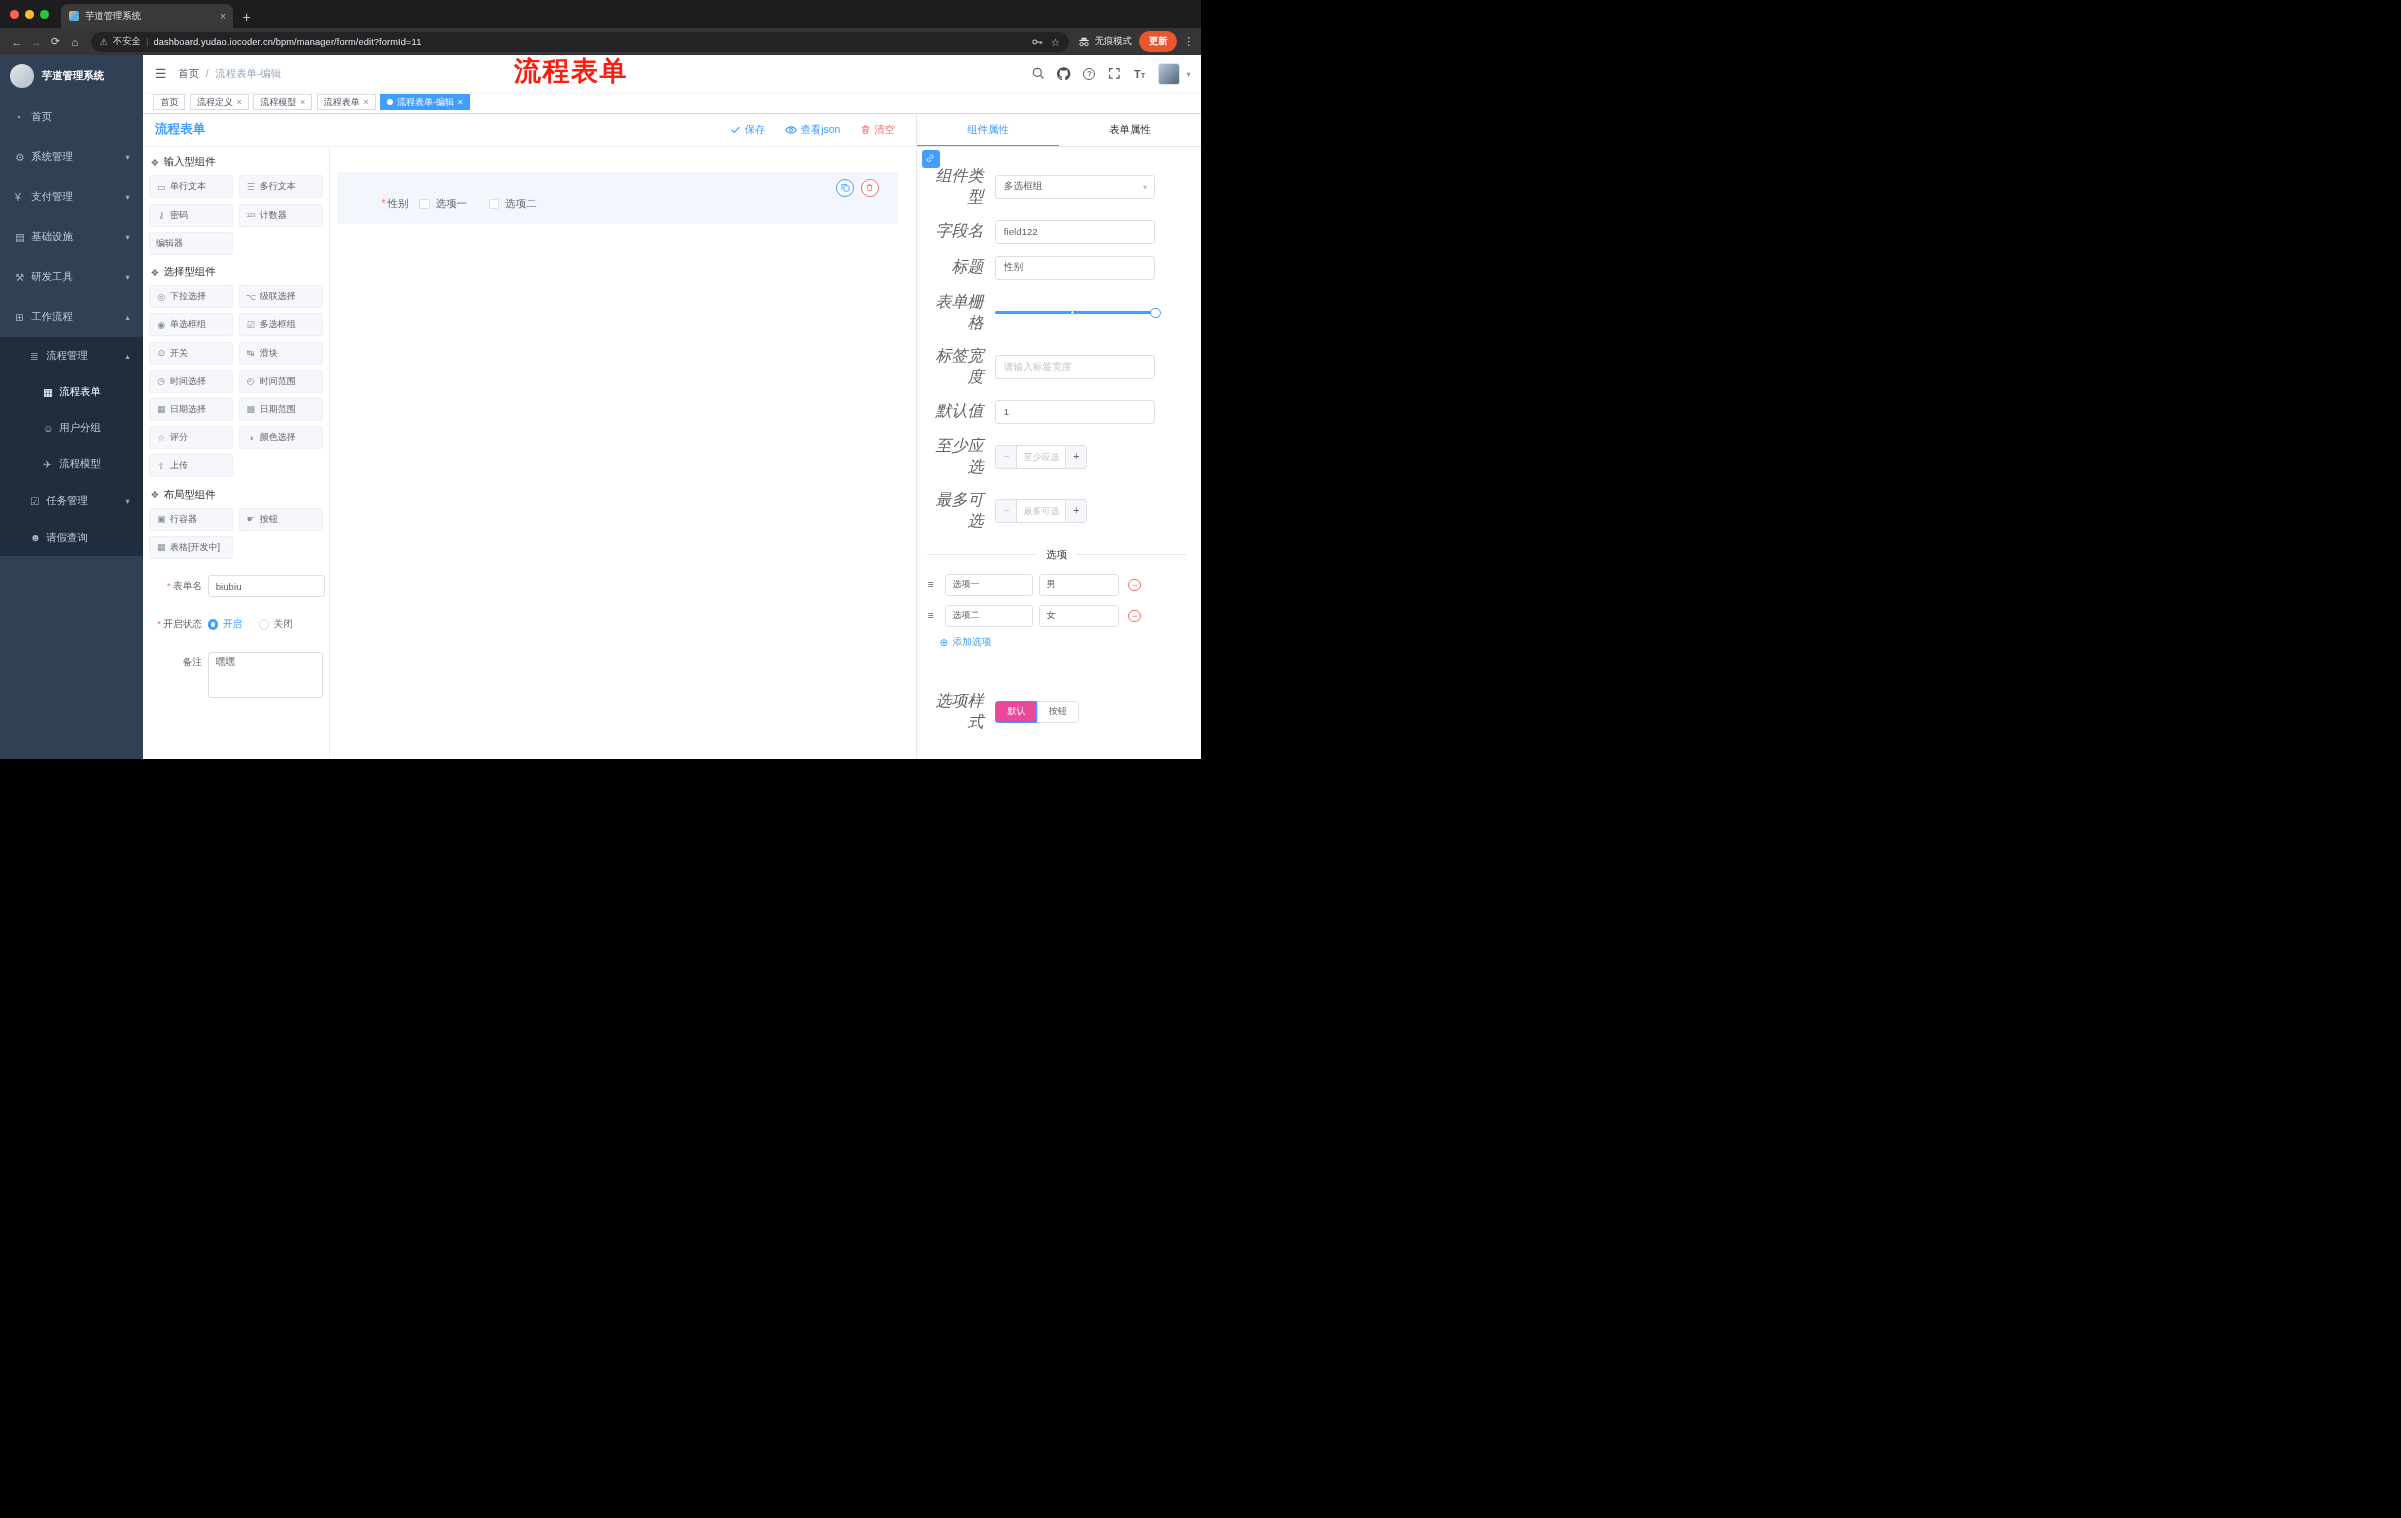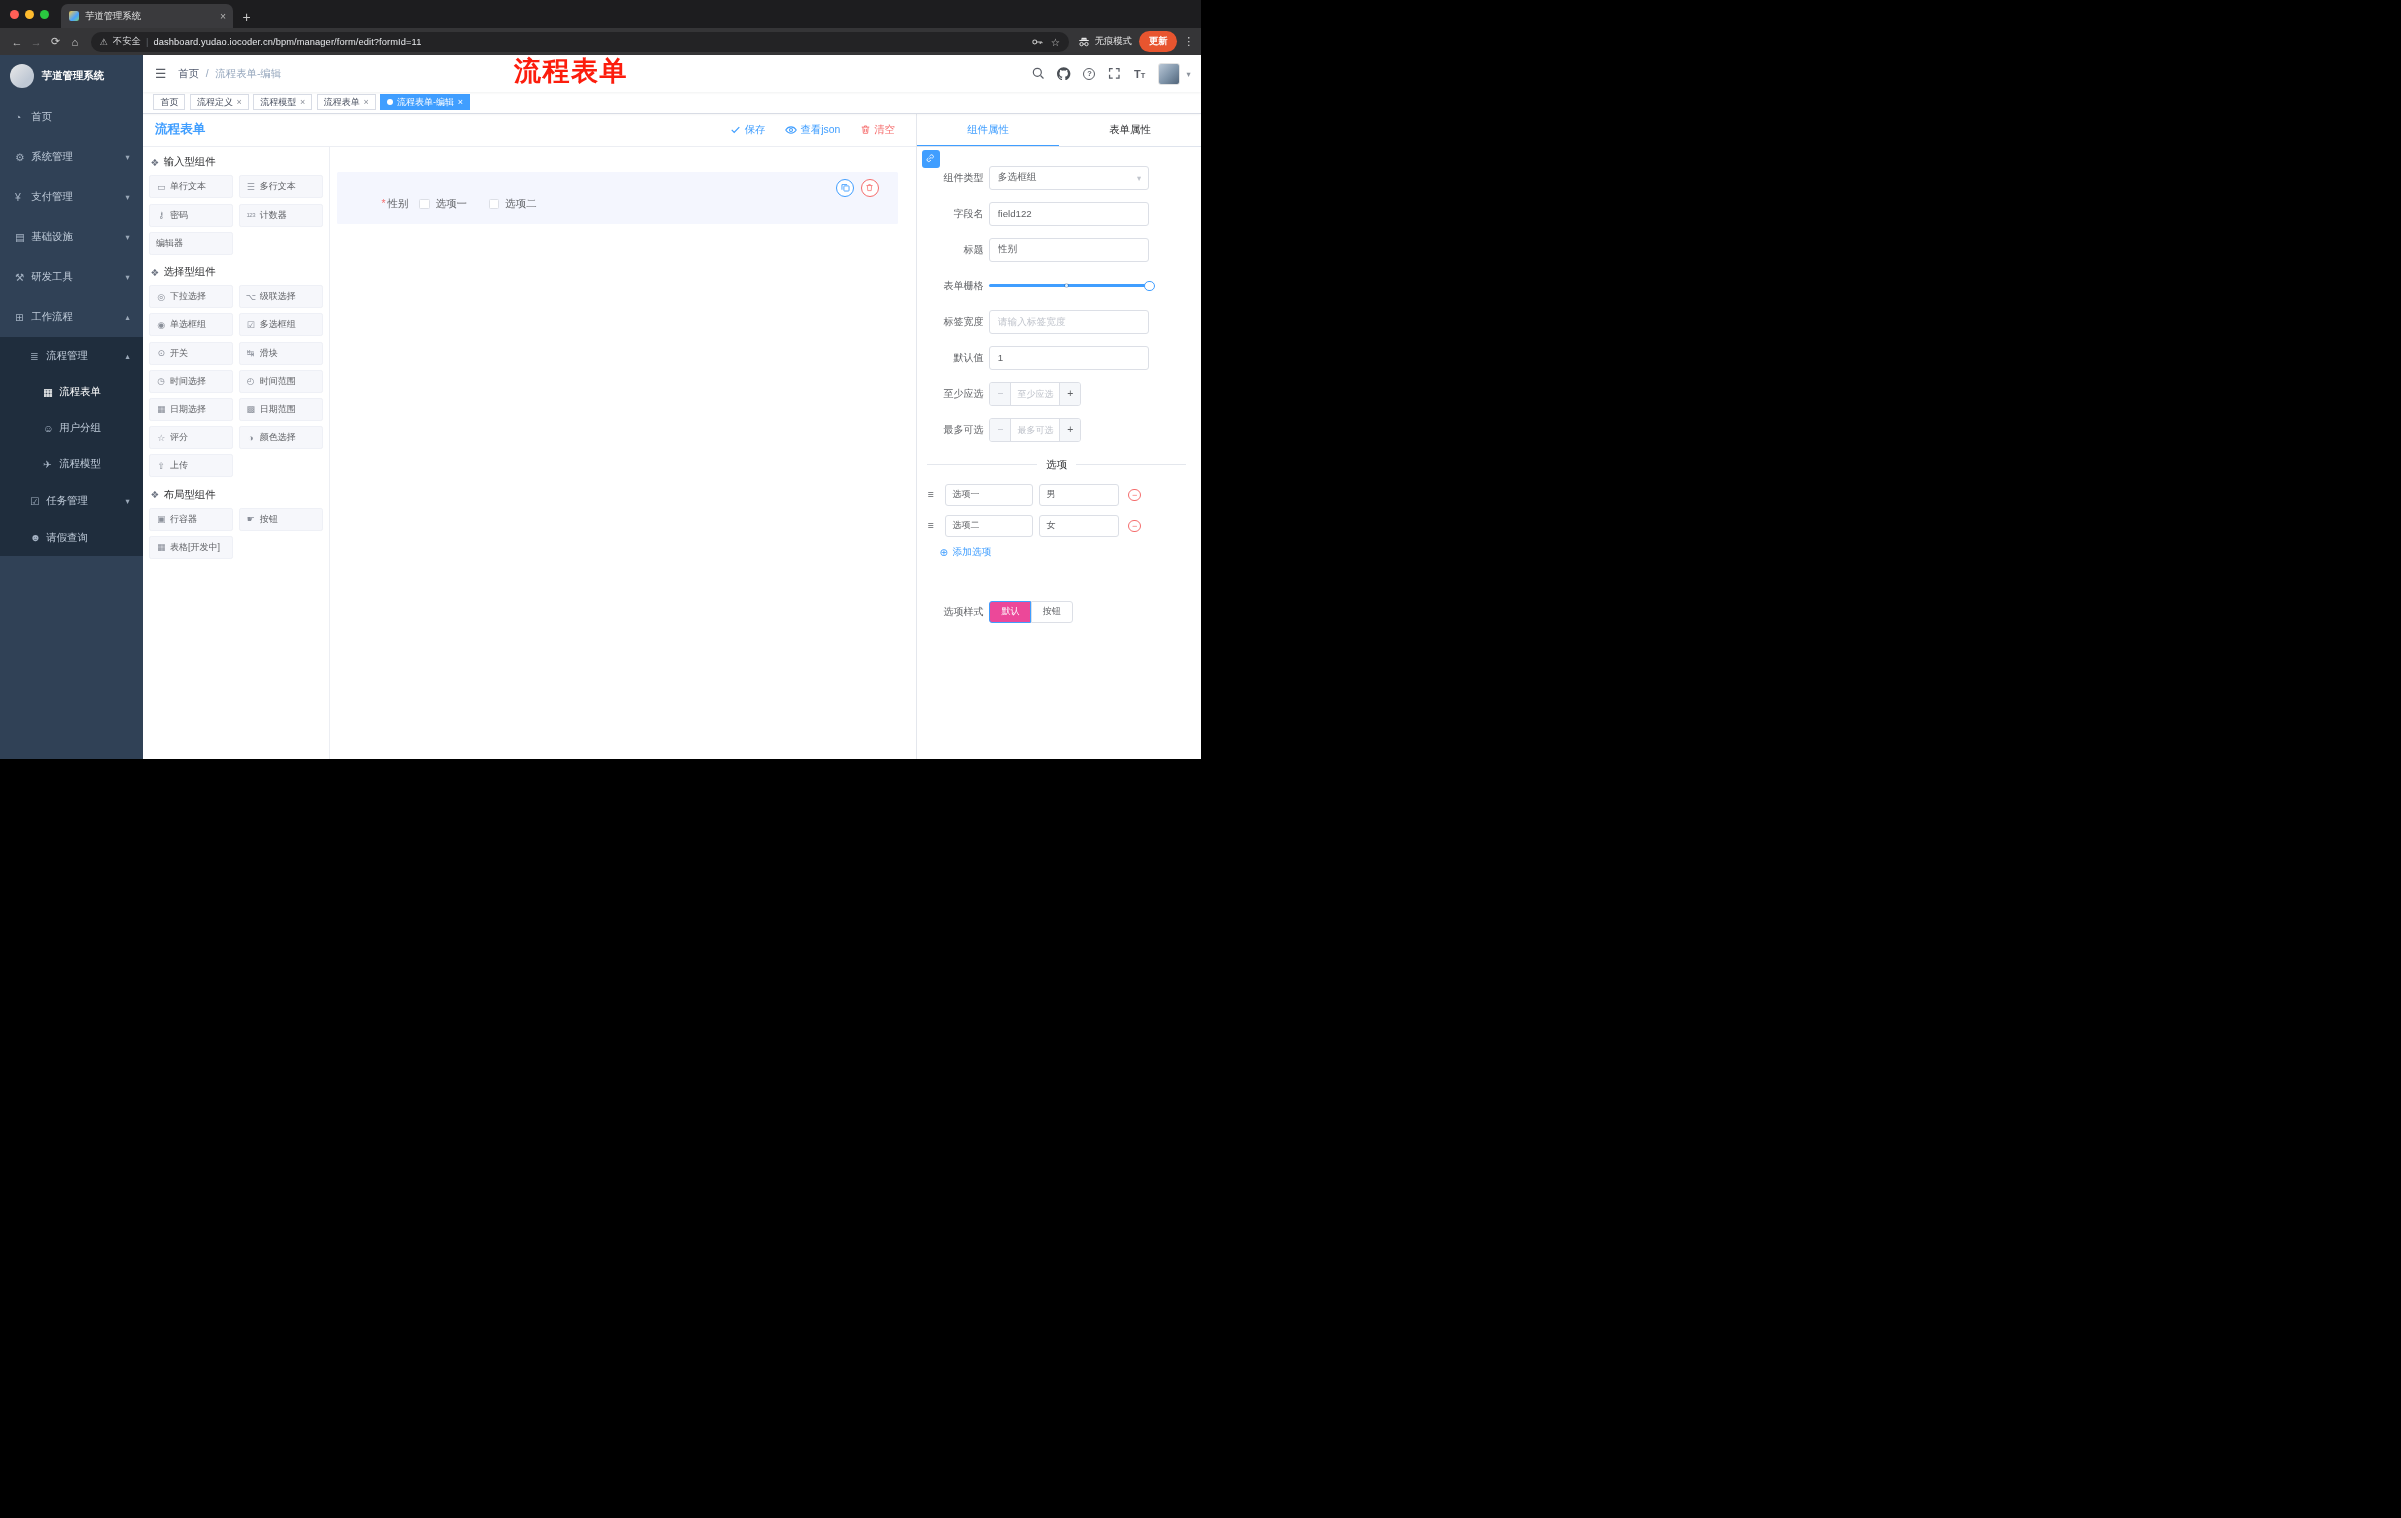"组件类型" .p-label { font-size: 10px -> 16px; font-style: none -> italic; margin-right: 6px -> 12px }
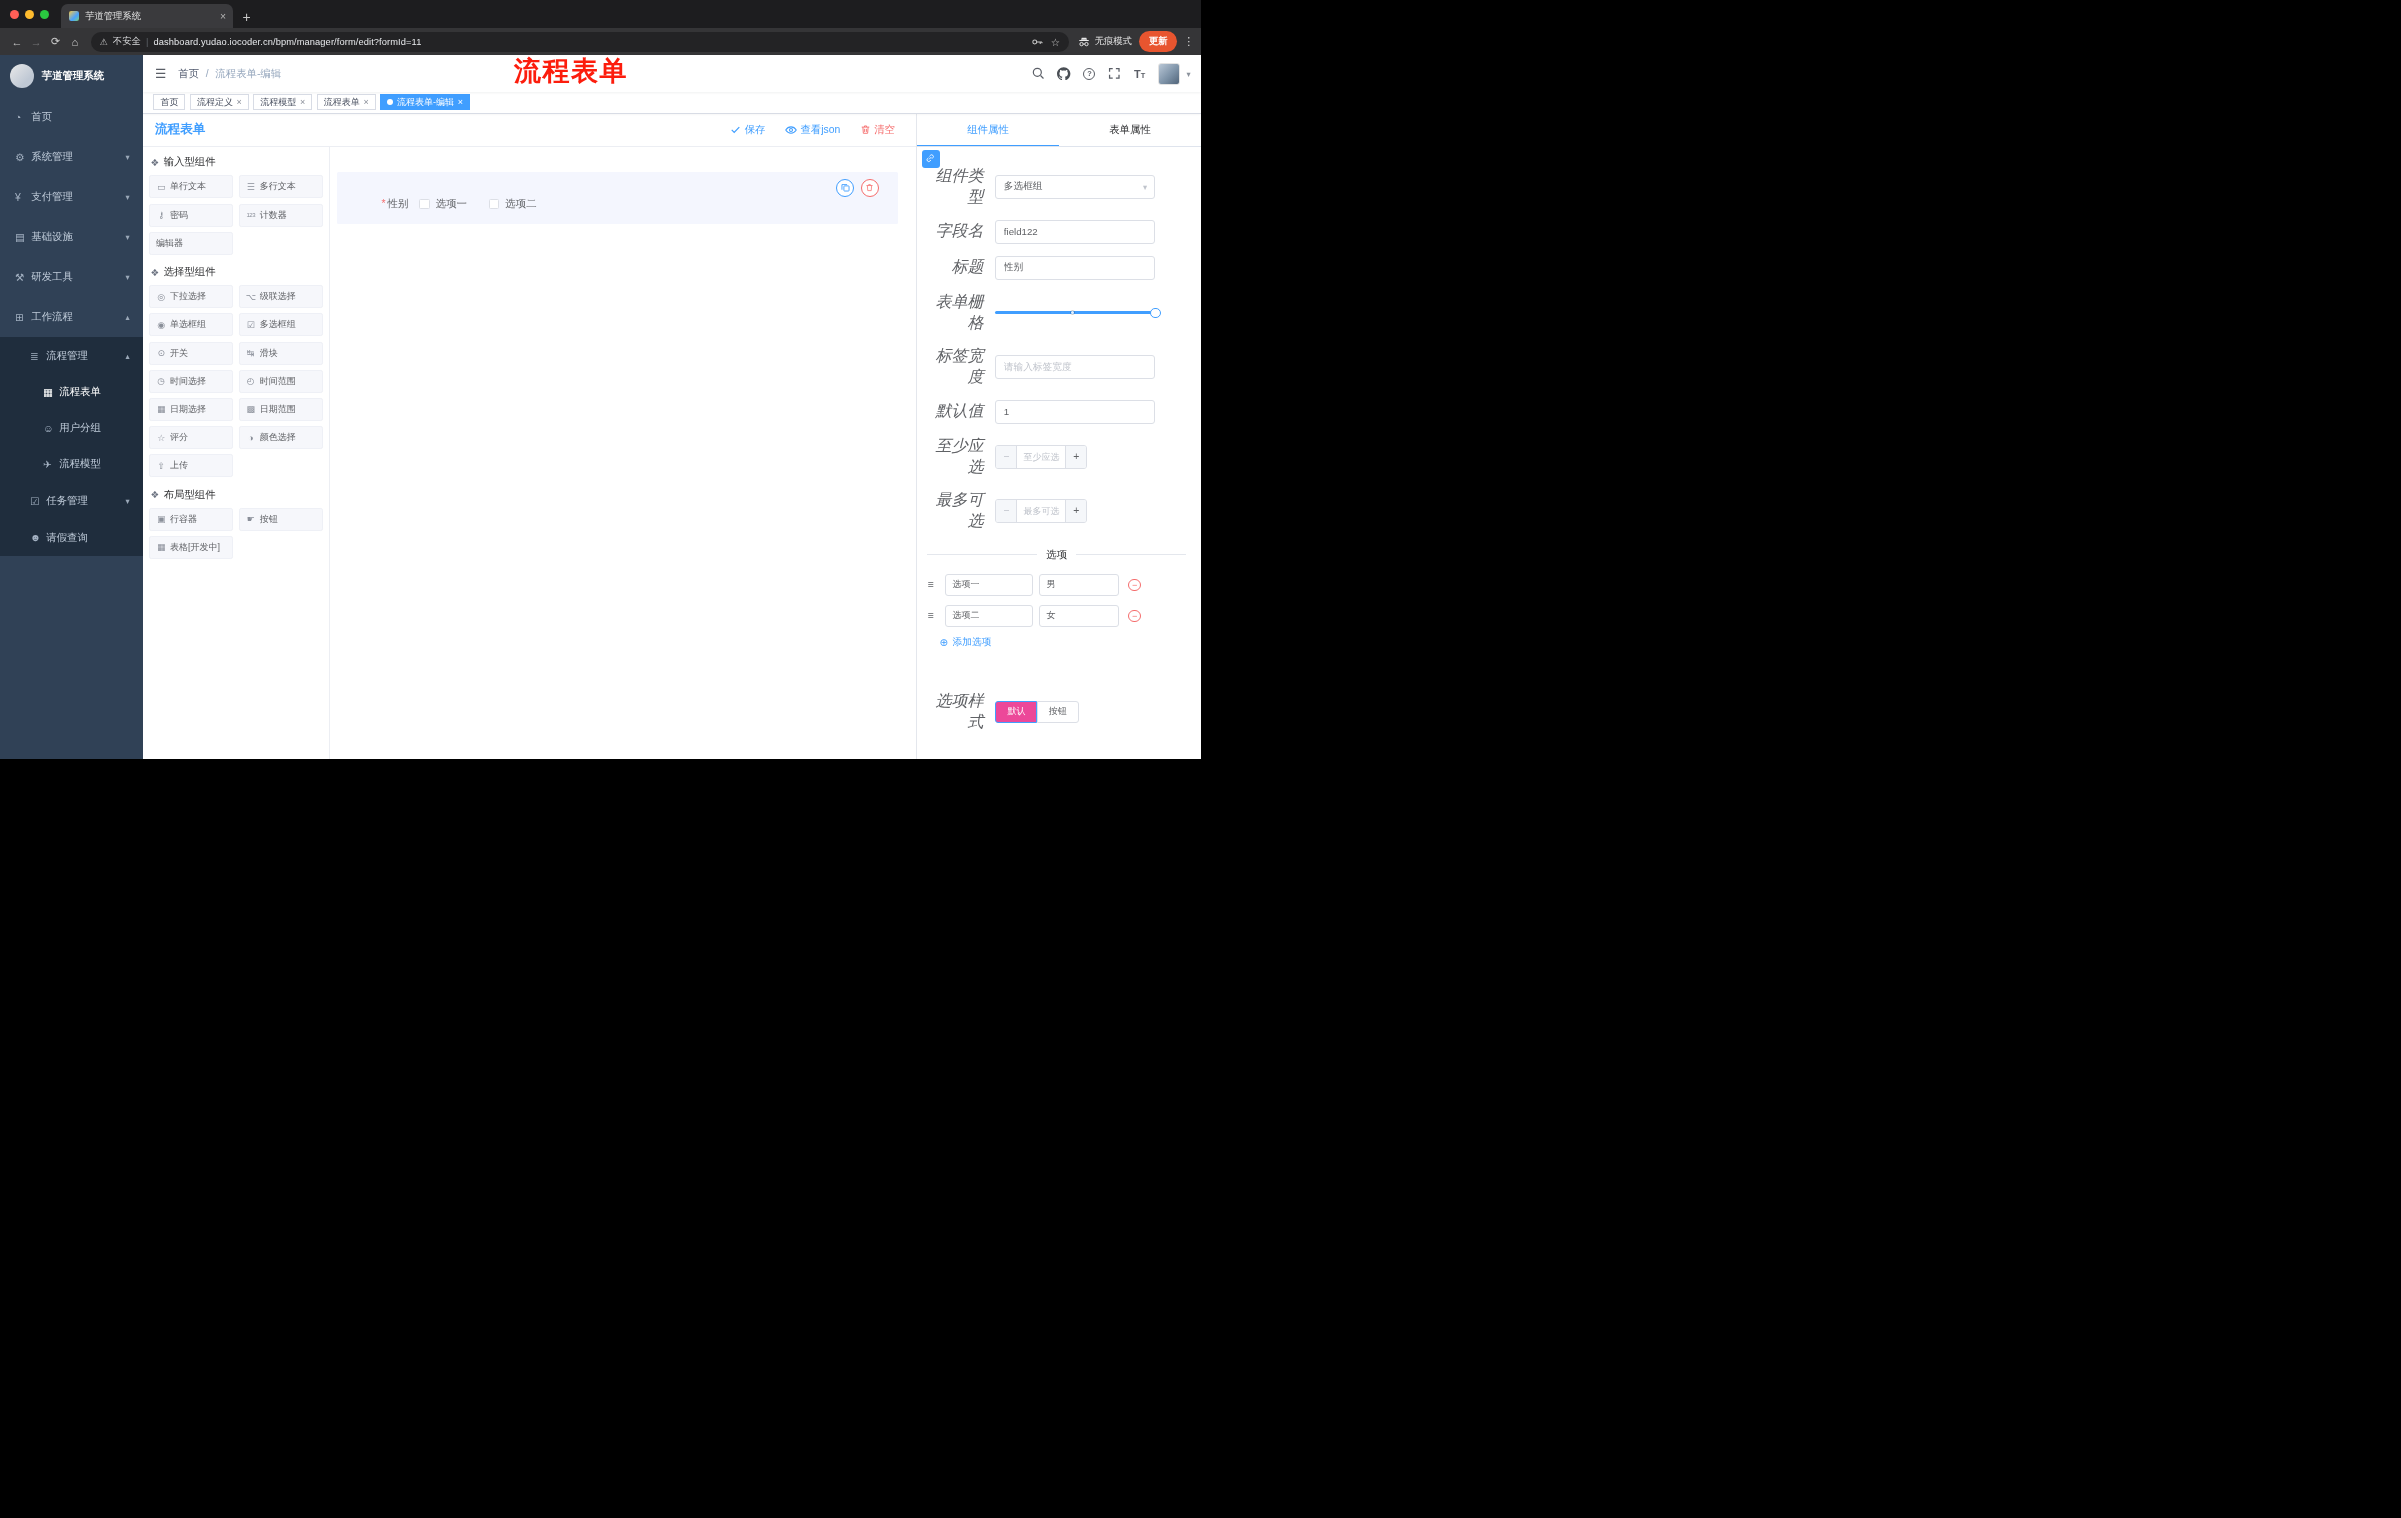"表单名" div.meta-form { html: none -> <div> <div> <label>表单名</label> <input> </div> <div> <label>开启状态</label> <span> <span> <span></span> <span>开启</span> </span> <span> <span></span> <span>关闭</span> </span> </span> </div> <div> <label>备注</label> <textarea>嘿嘿</textarea> </div> </div> }
